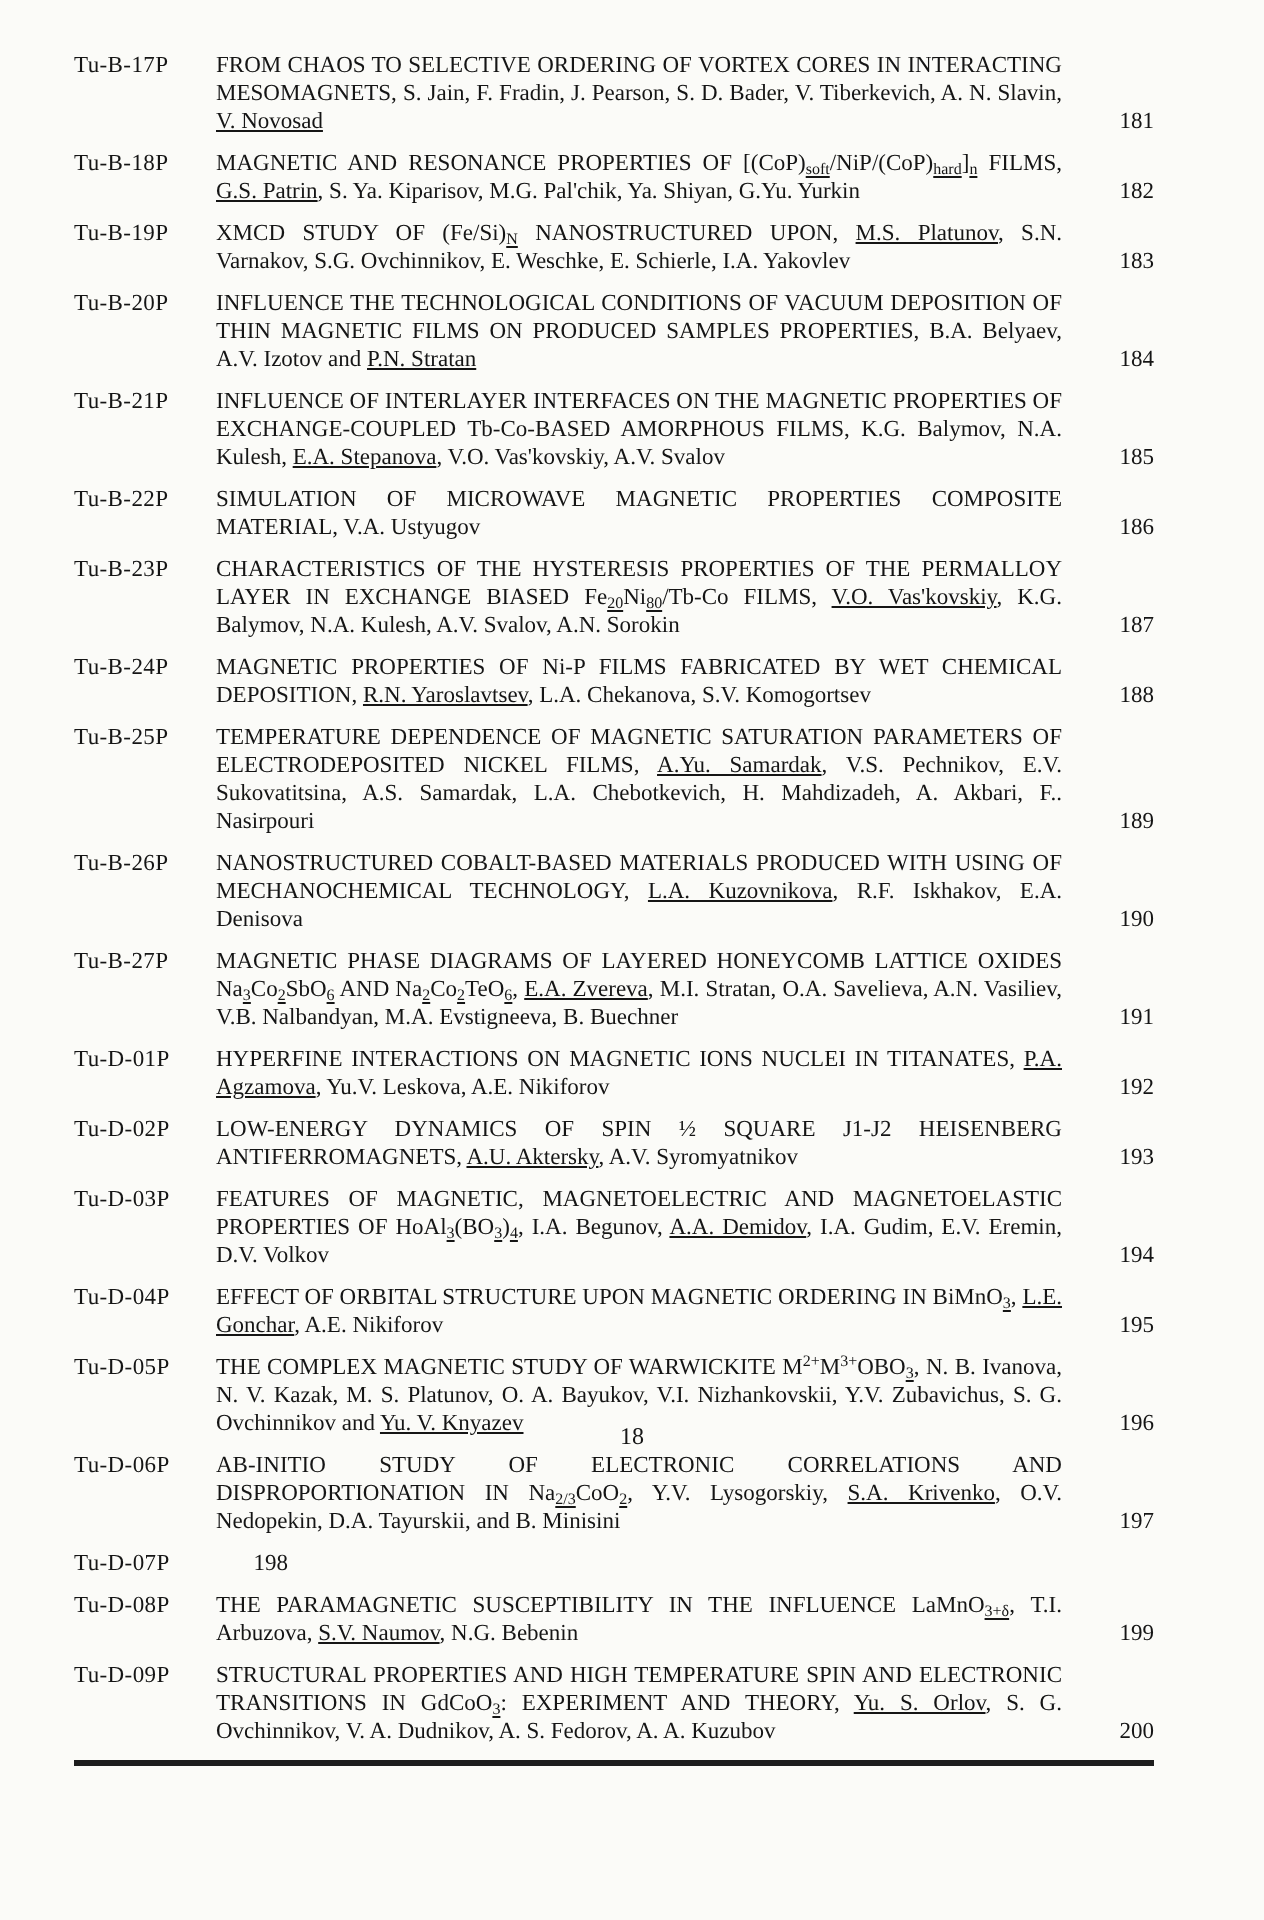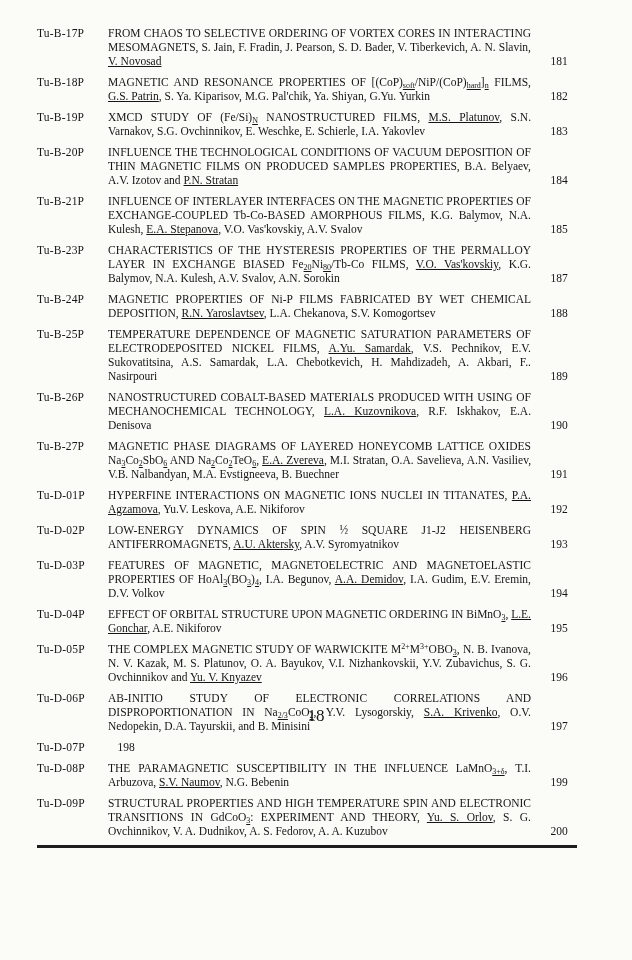"181" .pageno { text-align: center -> right }
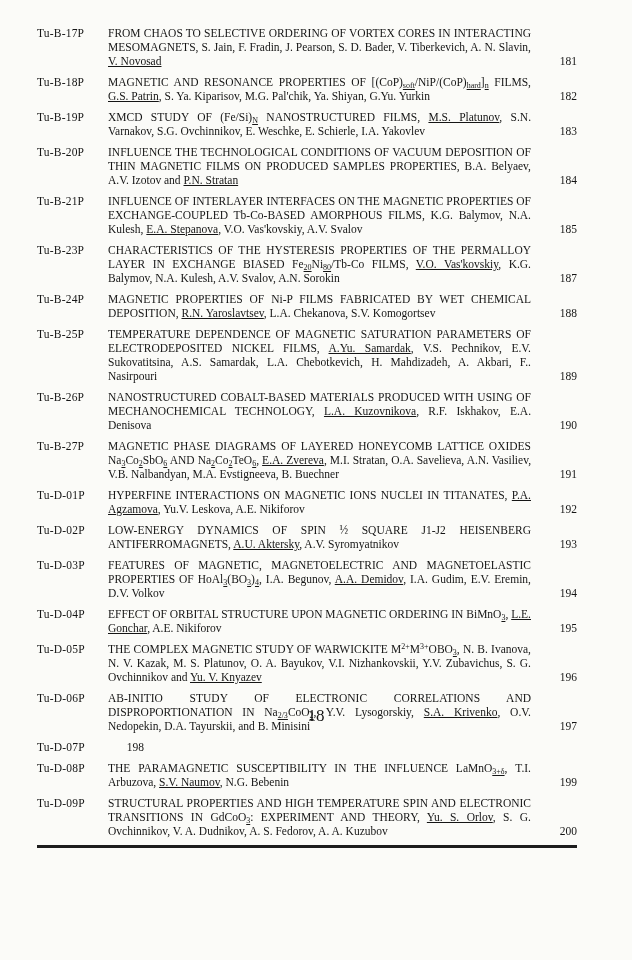"NANOSTRUCTURED FILMS," span { text: FILMS -> UPON }
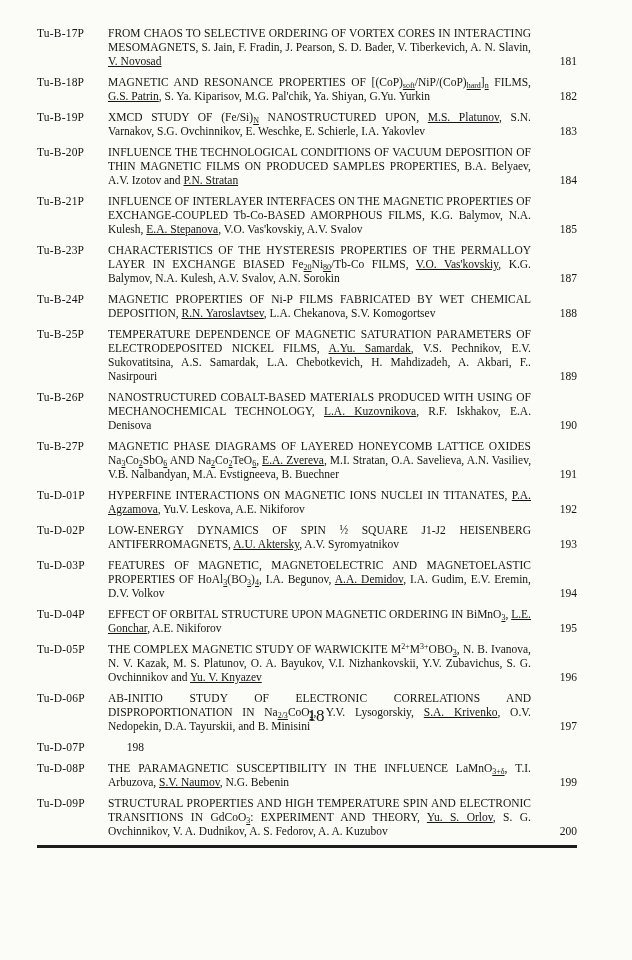"Tu-B-22P" div.entry { html: none -> <div> <div>Tu-B-22P</div> <div><span>SIMULATION OF MICROWAVE MAGNETIC PROPERTIES COMPOSITE MATERIAL, V.A. Ustyugov</span></div> <div>186</div> </div> }
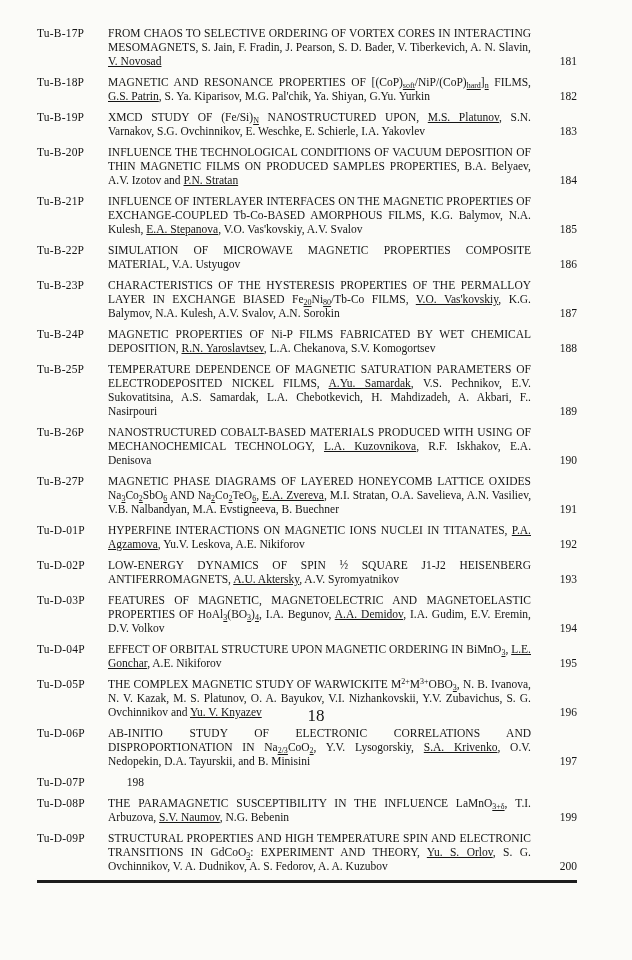"18" .footer { font-size: 17px -> 12px }
